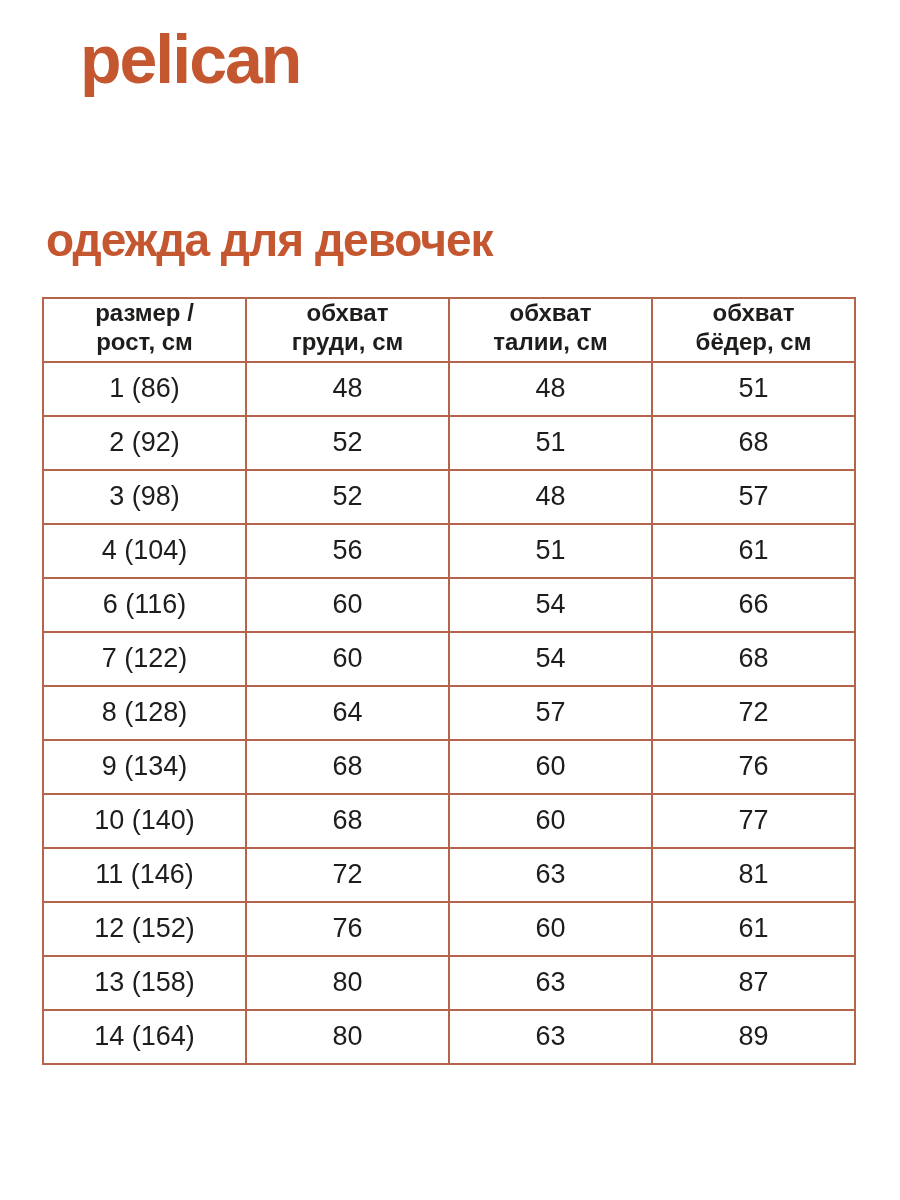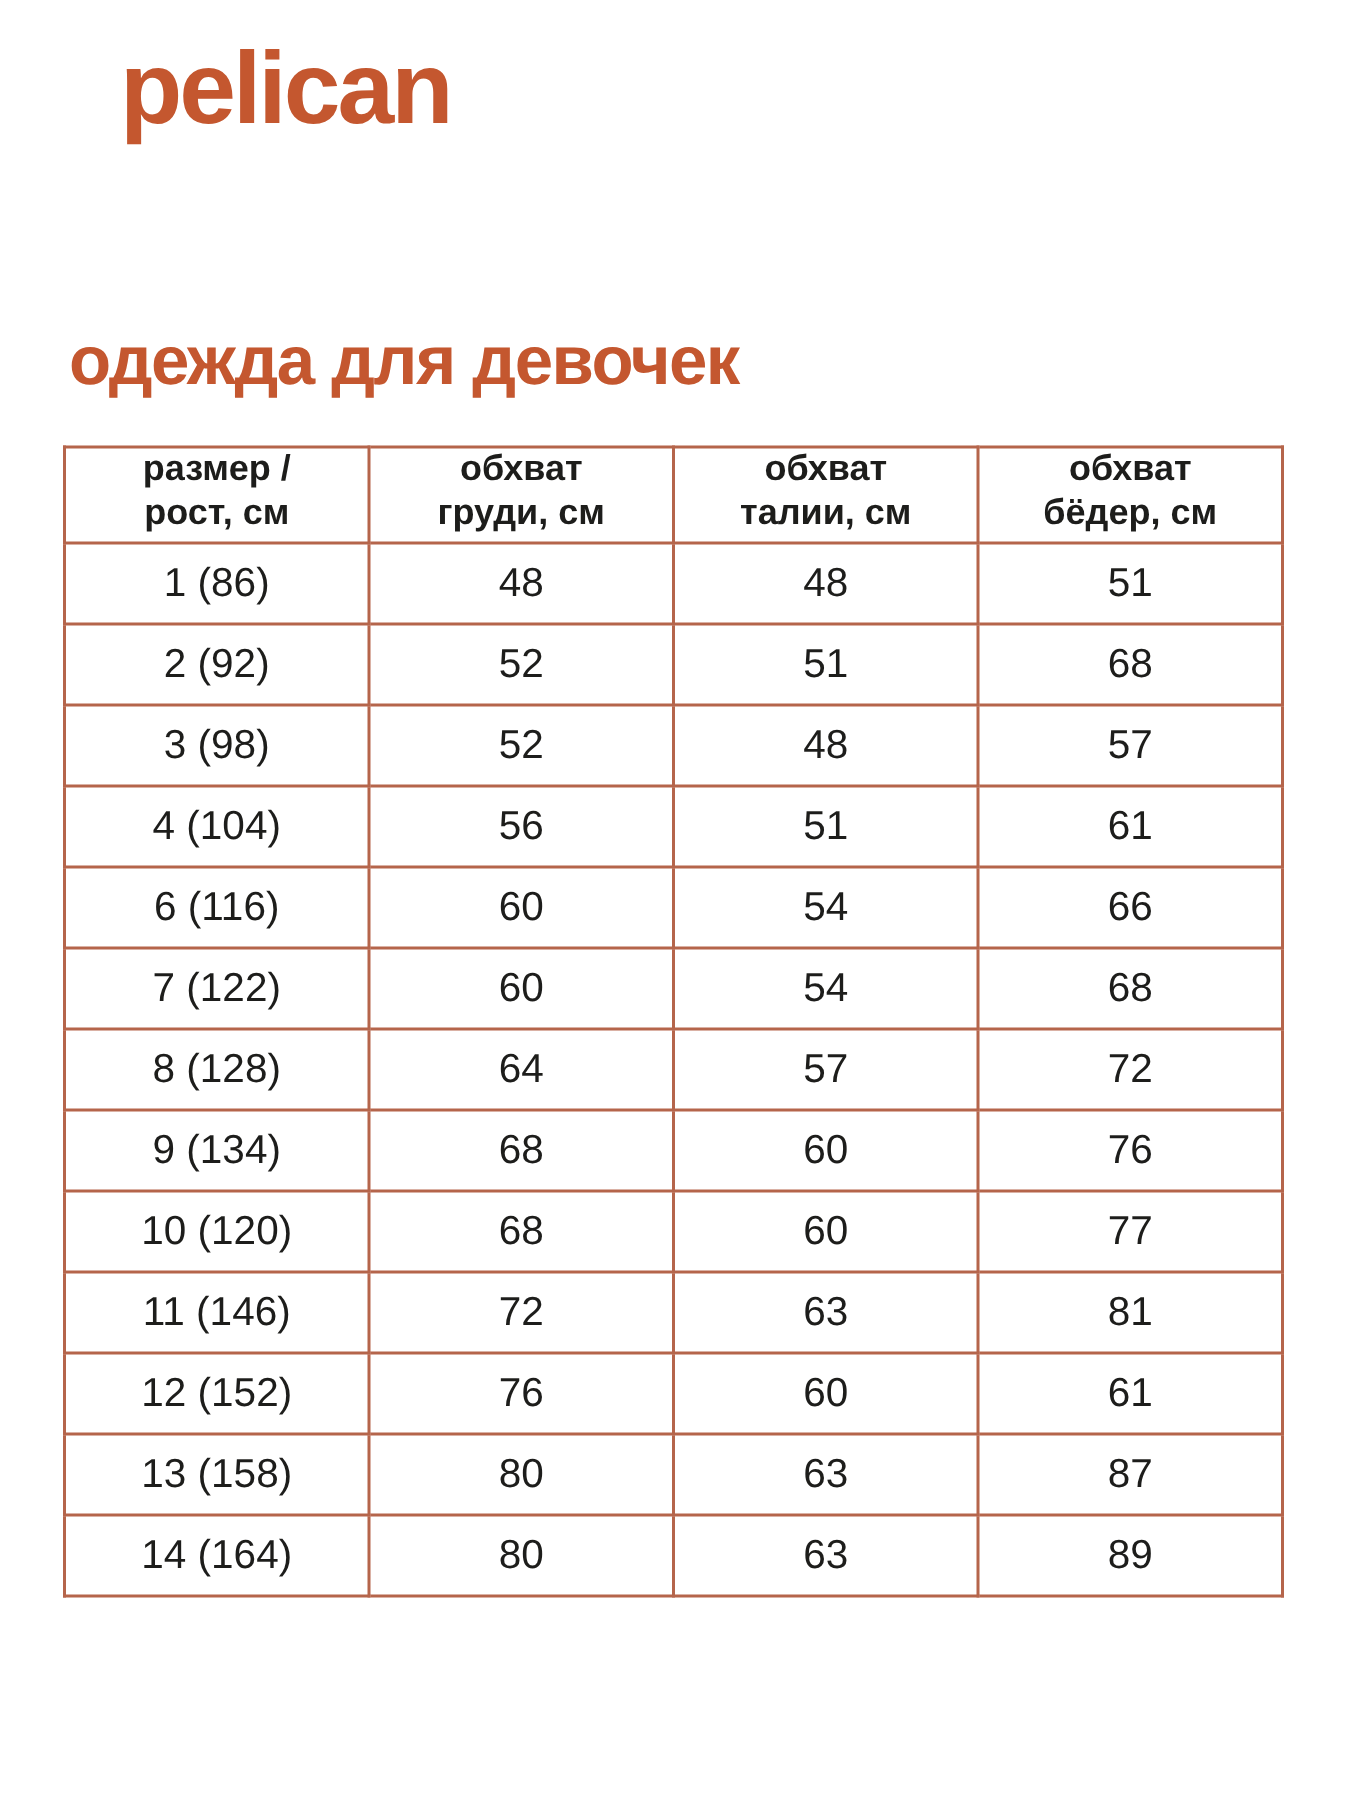"10 (120)" td { text: 120 -> 140 }
